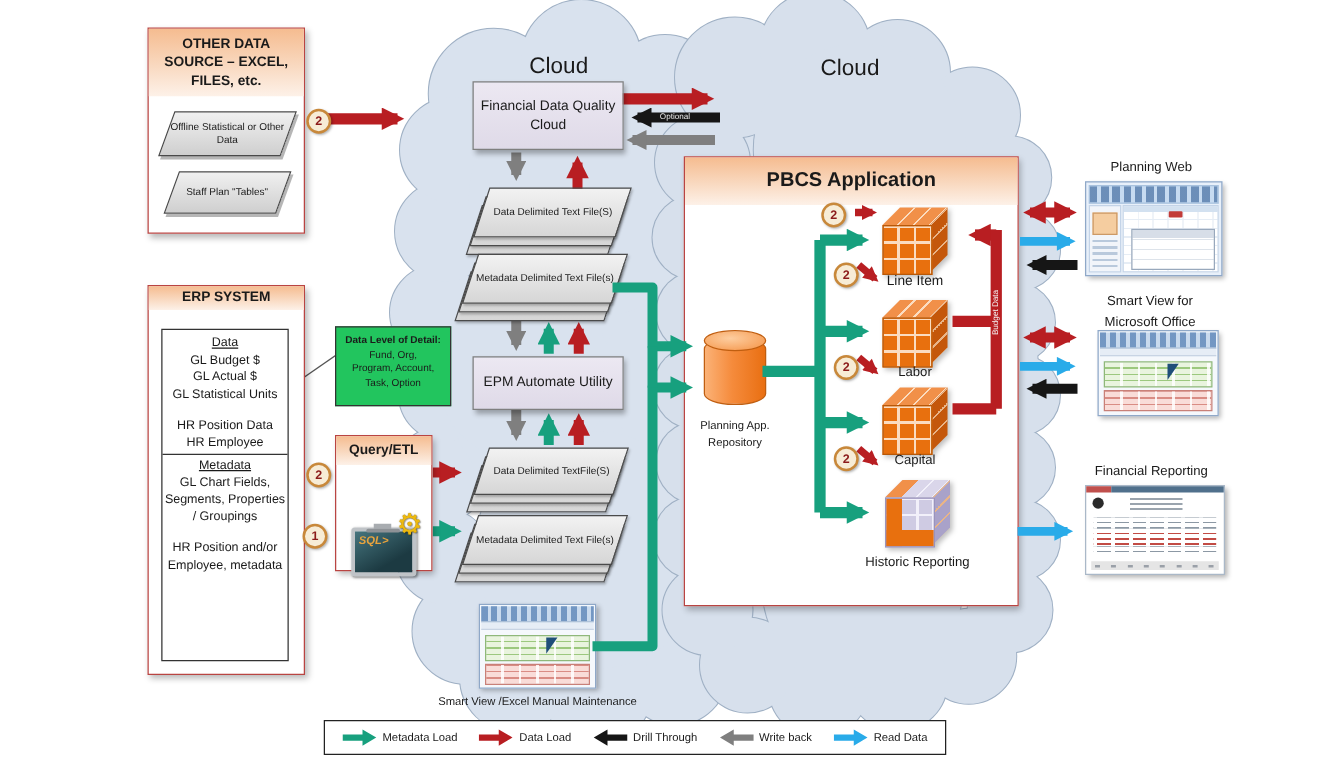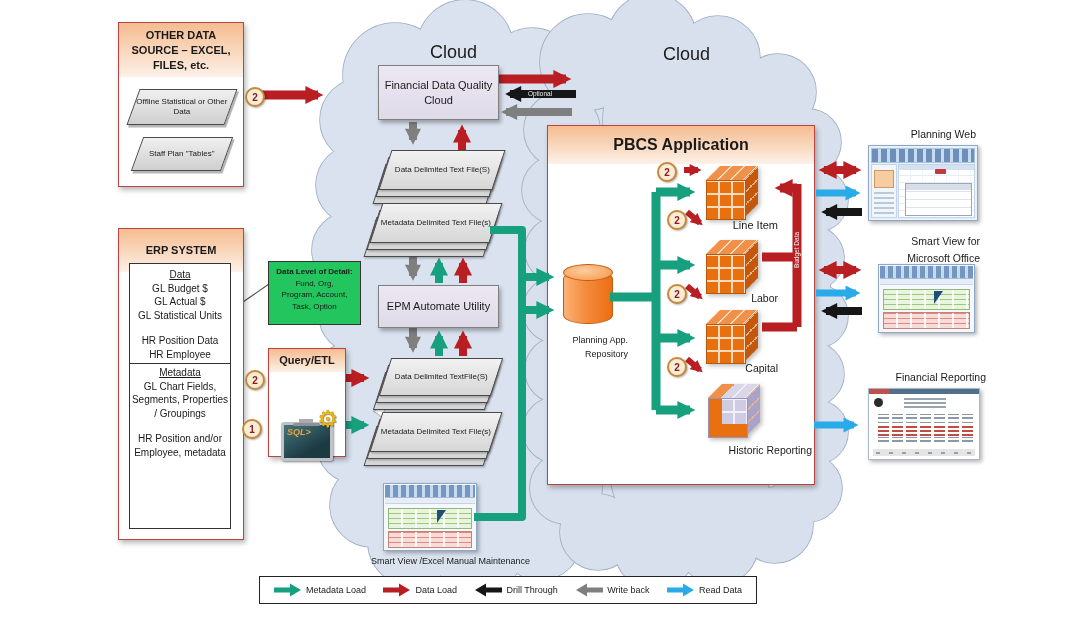"Cloud" .lbl { text-align: right -> center }
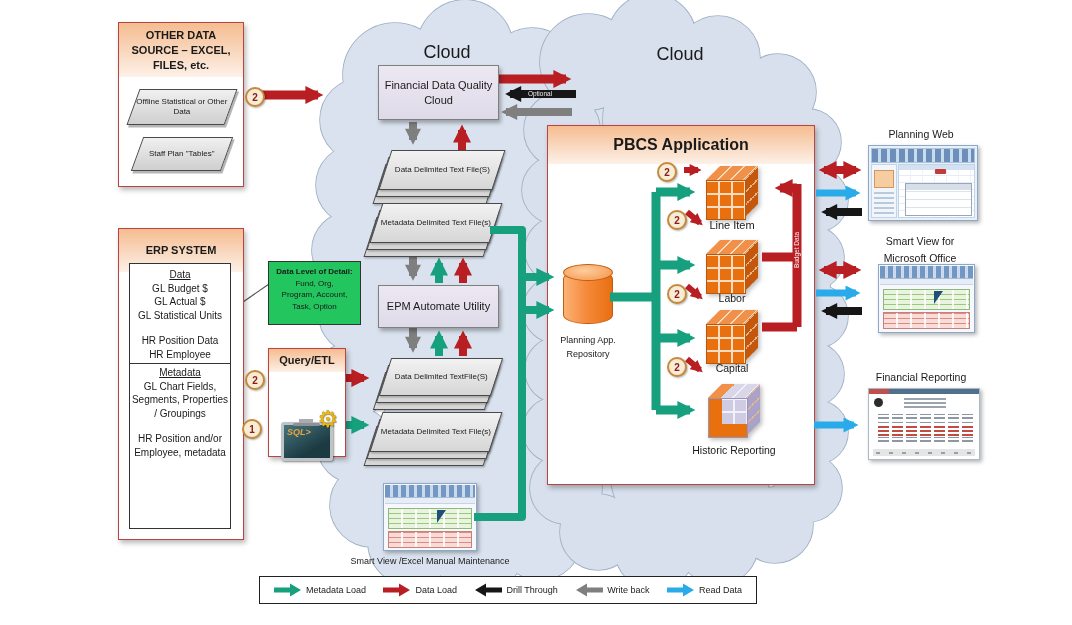"ERP SYSTEM" div.hd { padding: 14px 4px -> 2px 4px }
